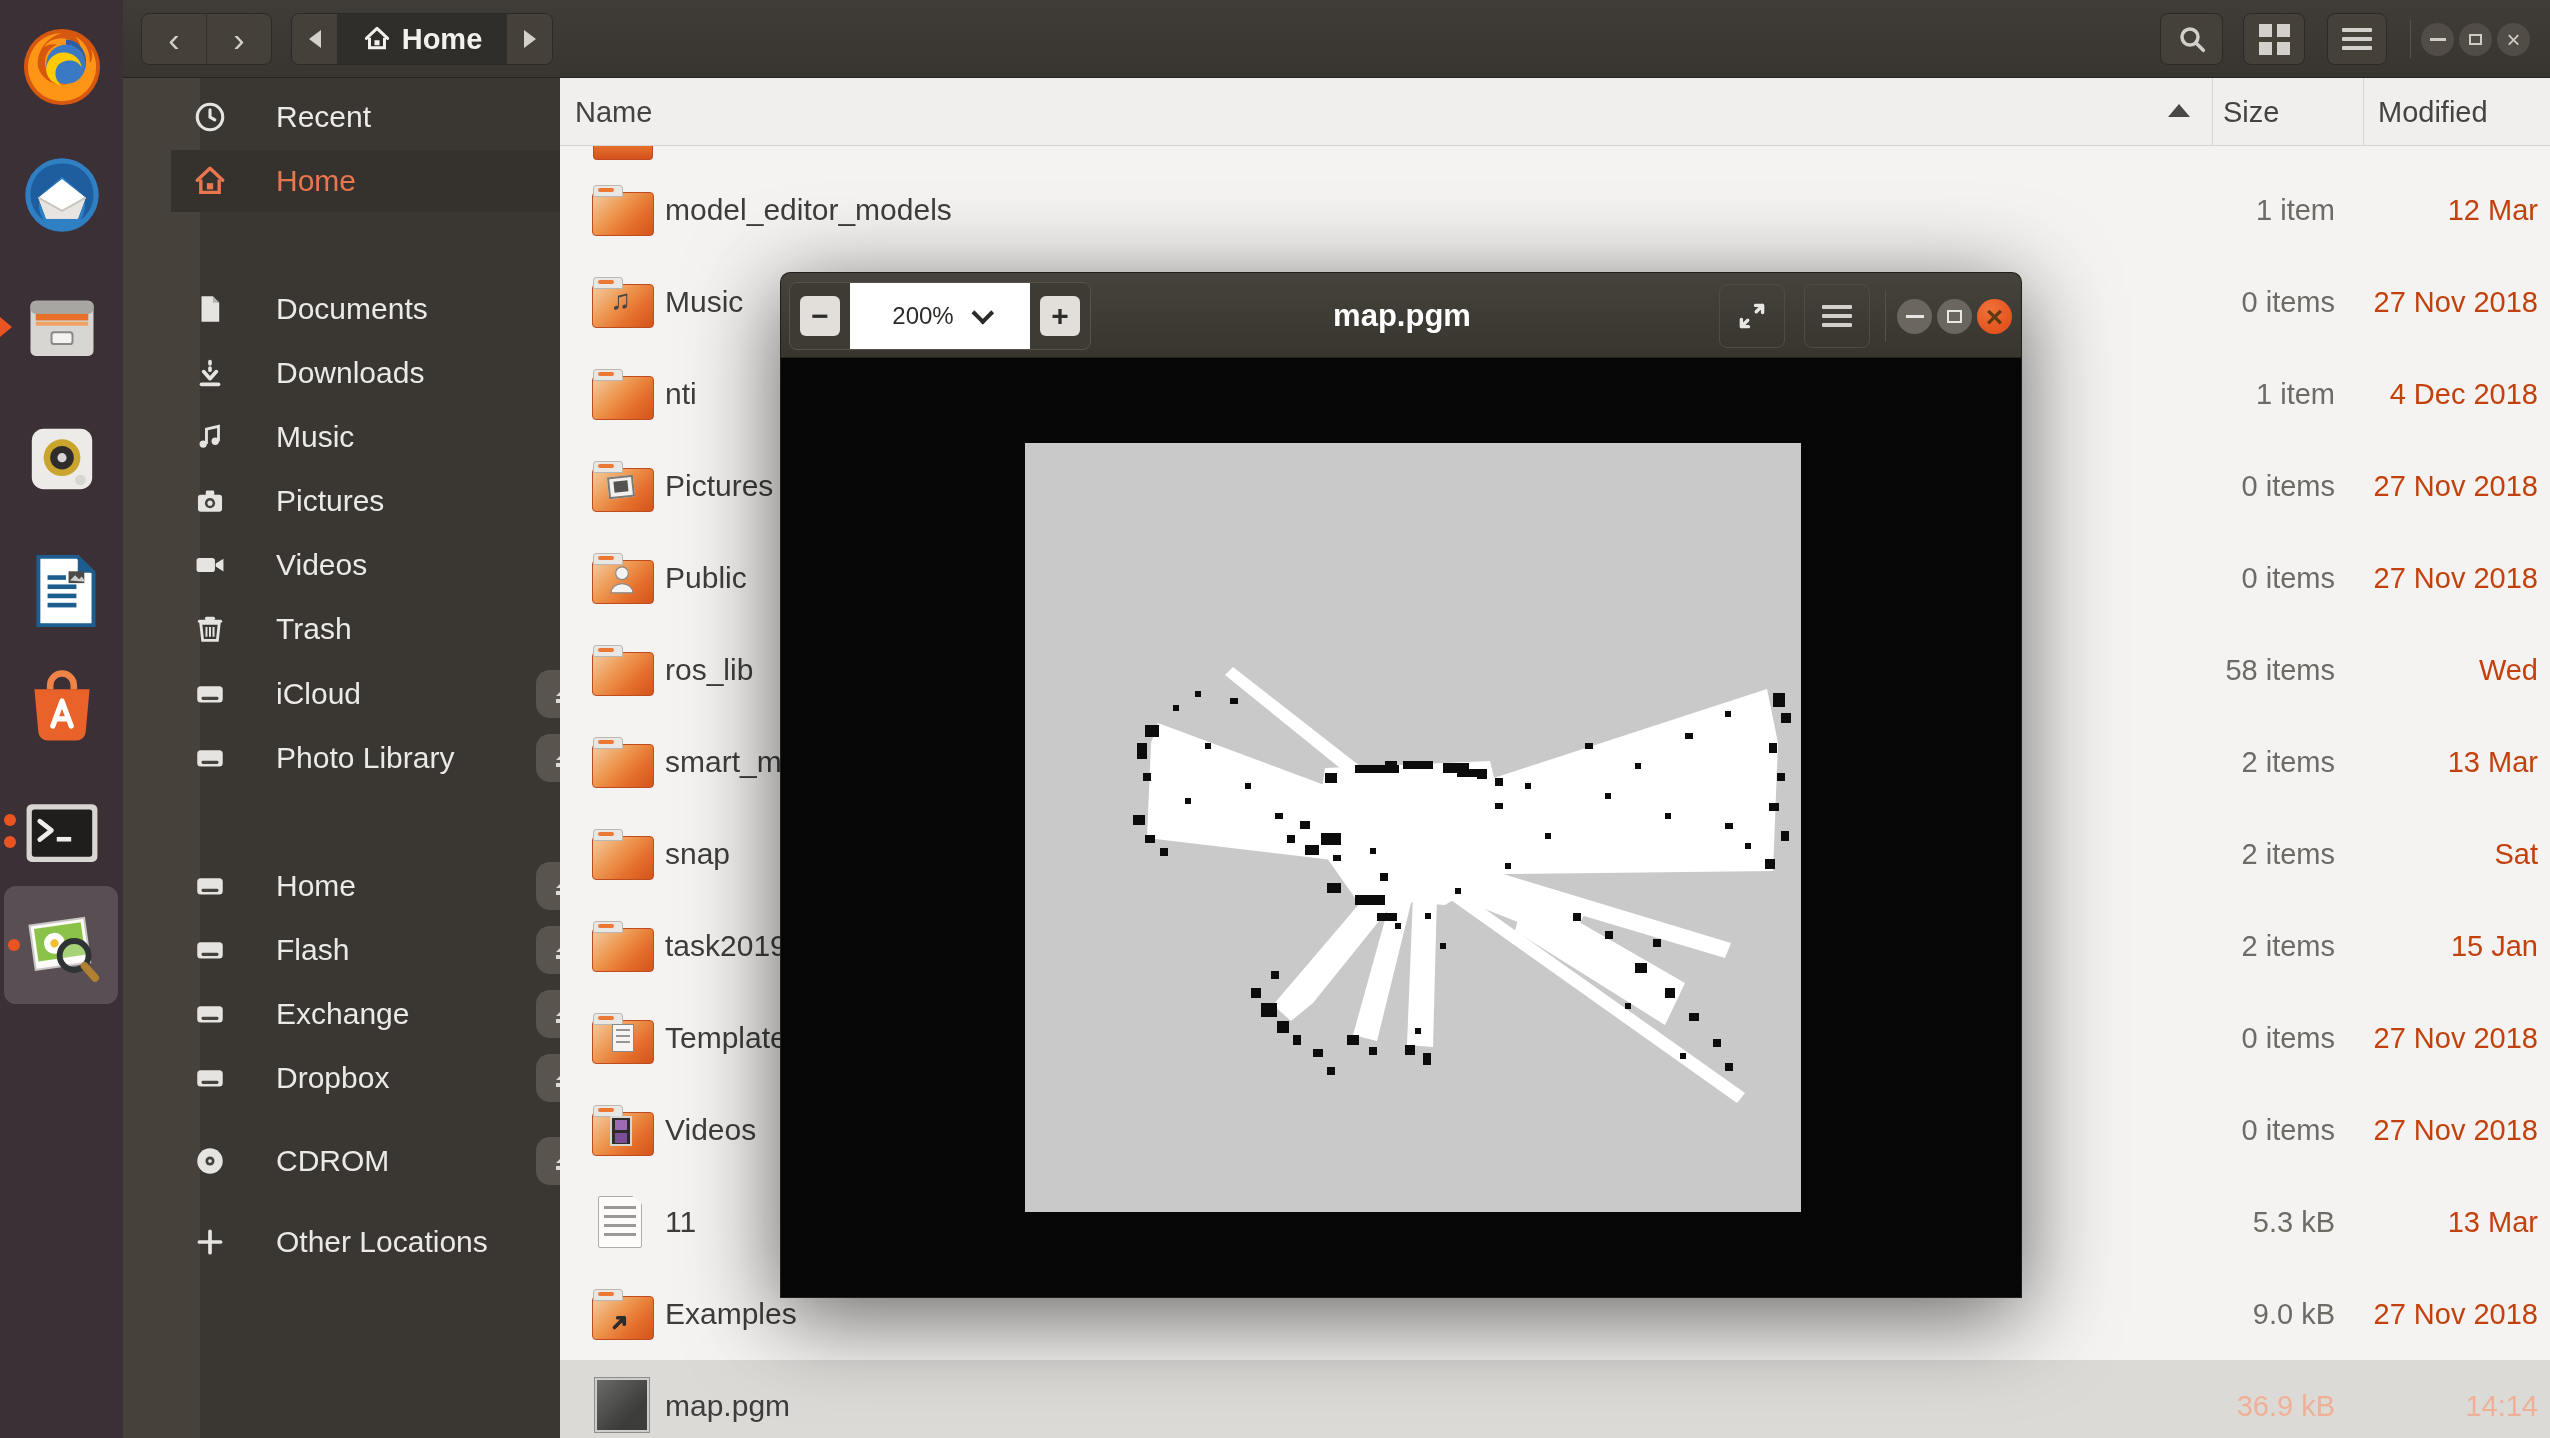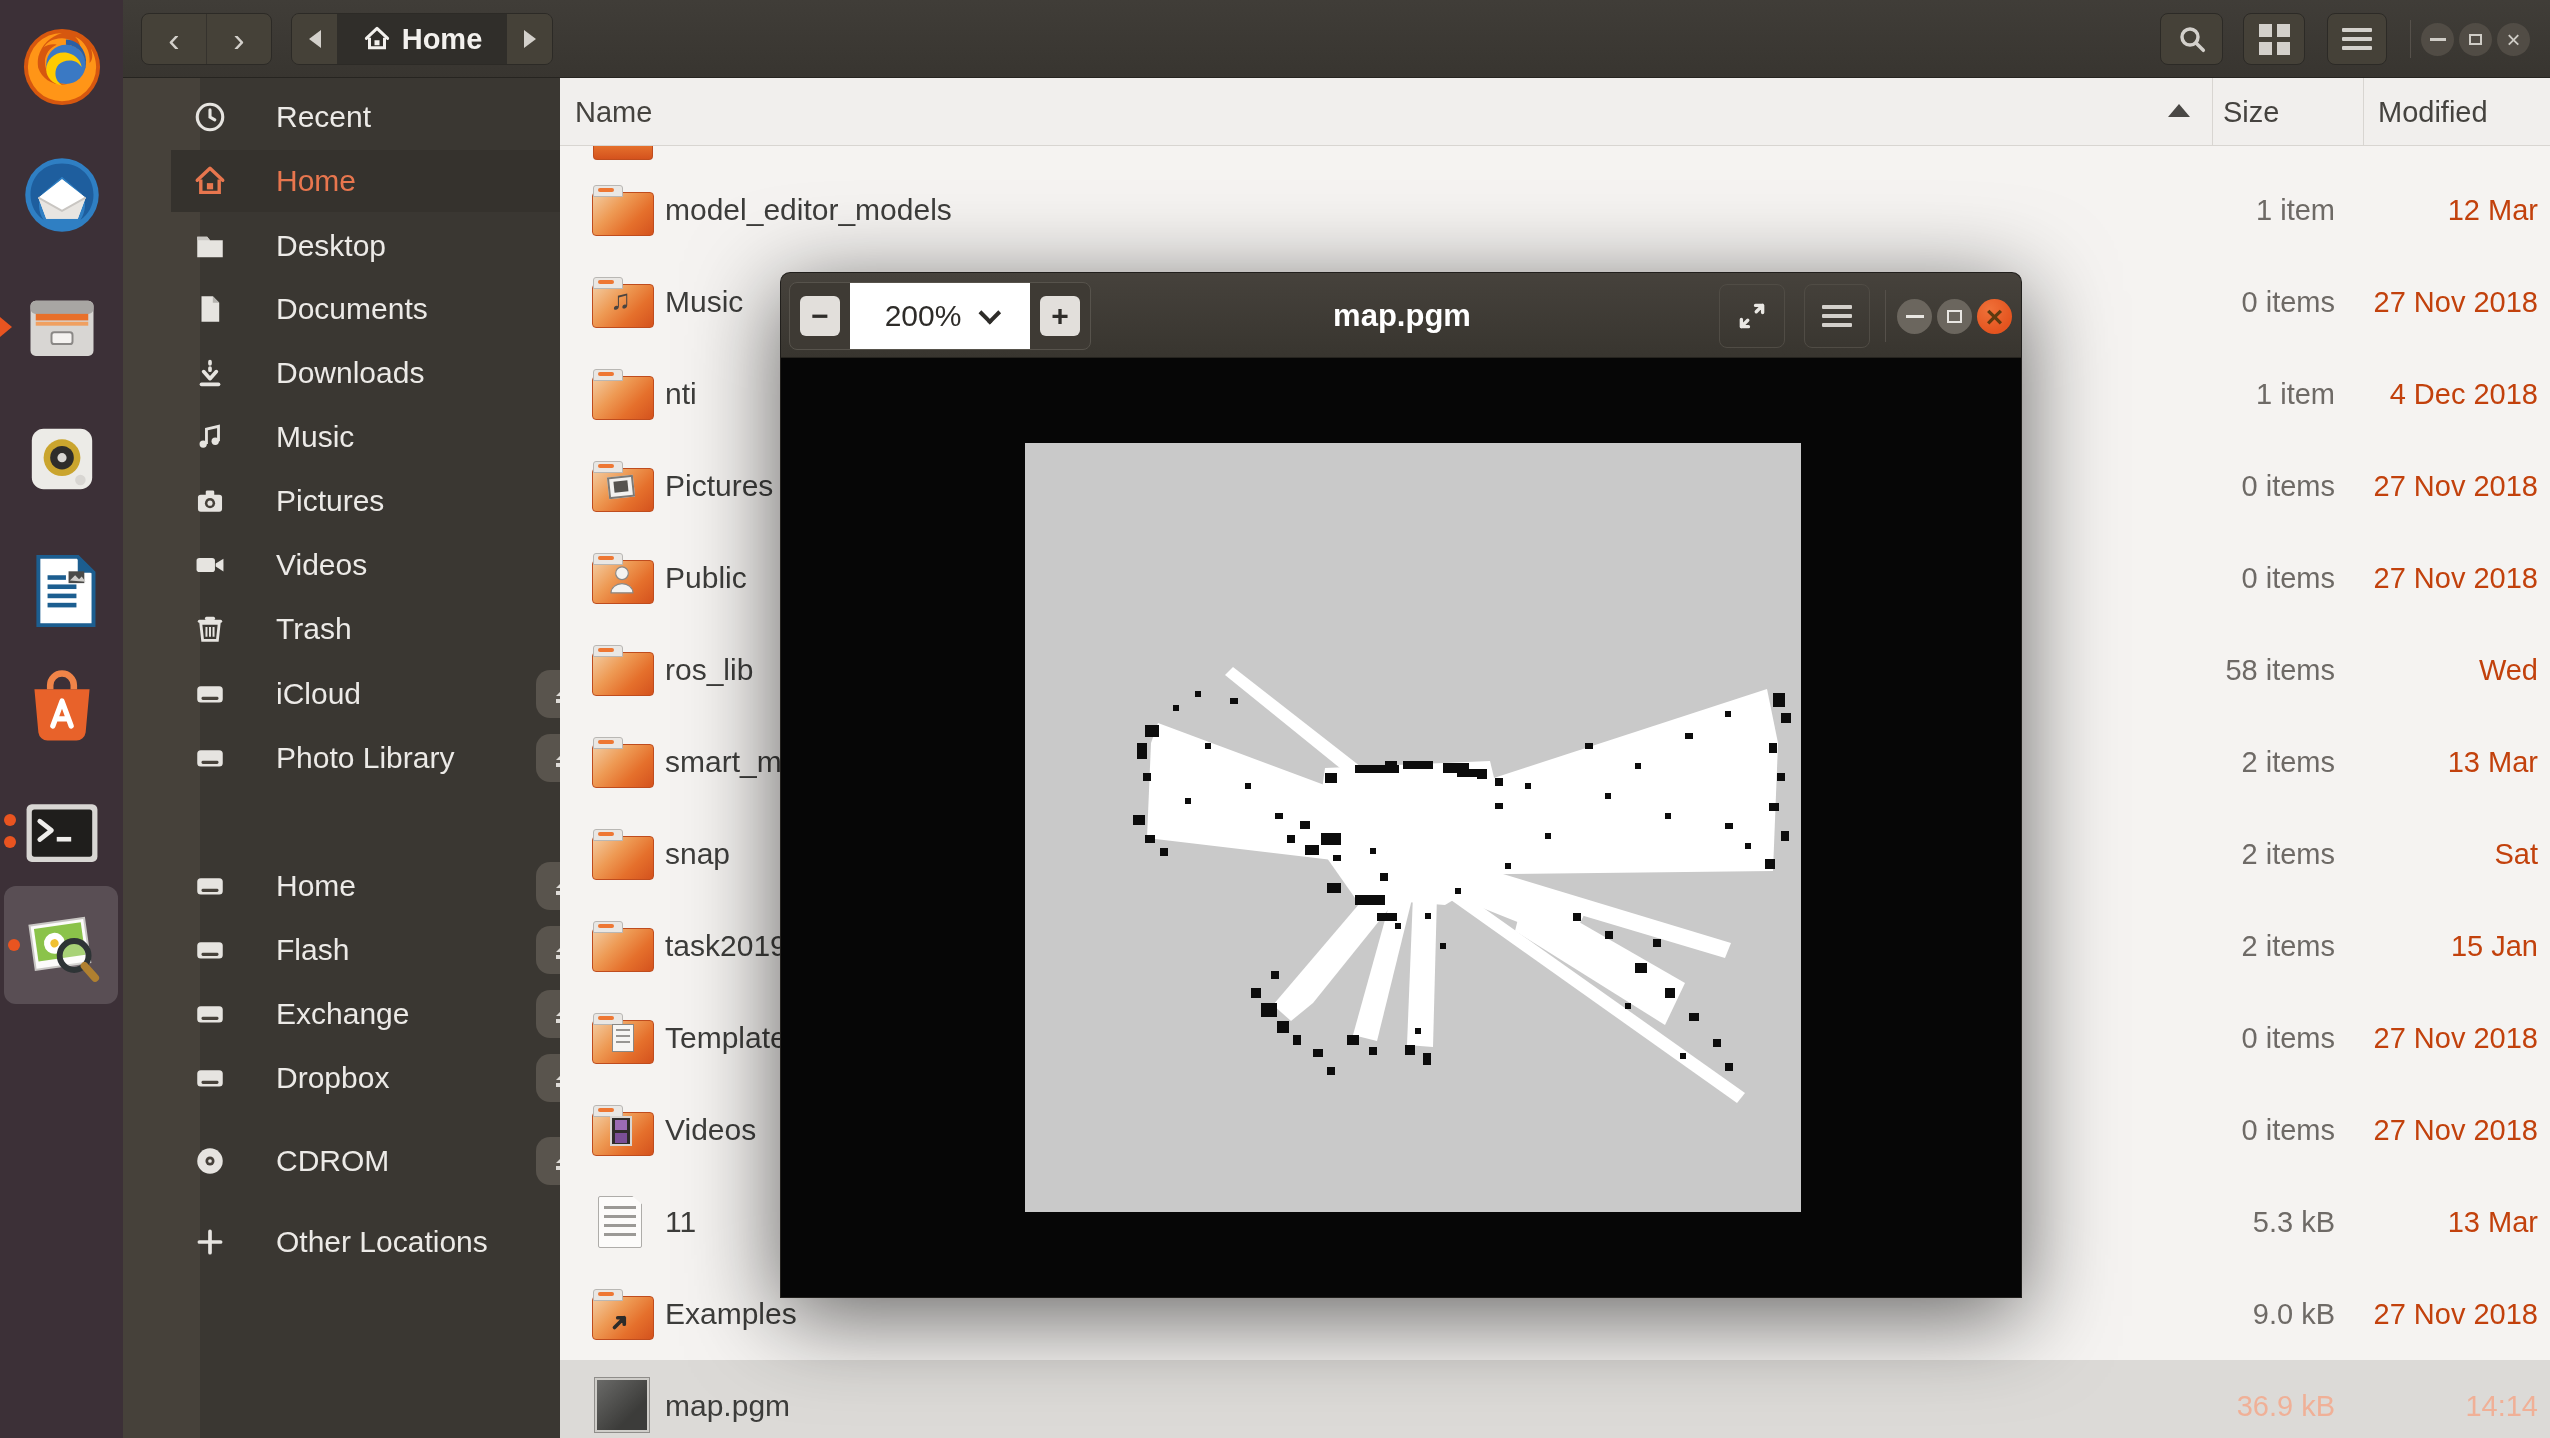"Desktop" div.sb-item { html: <div> <span> <svg> <path></path> <path></path> </svg> </span> <span>Desktop</span> </div> -> none }
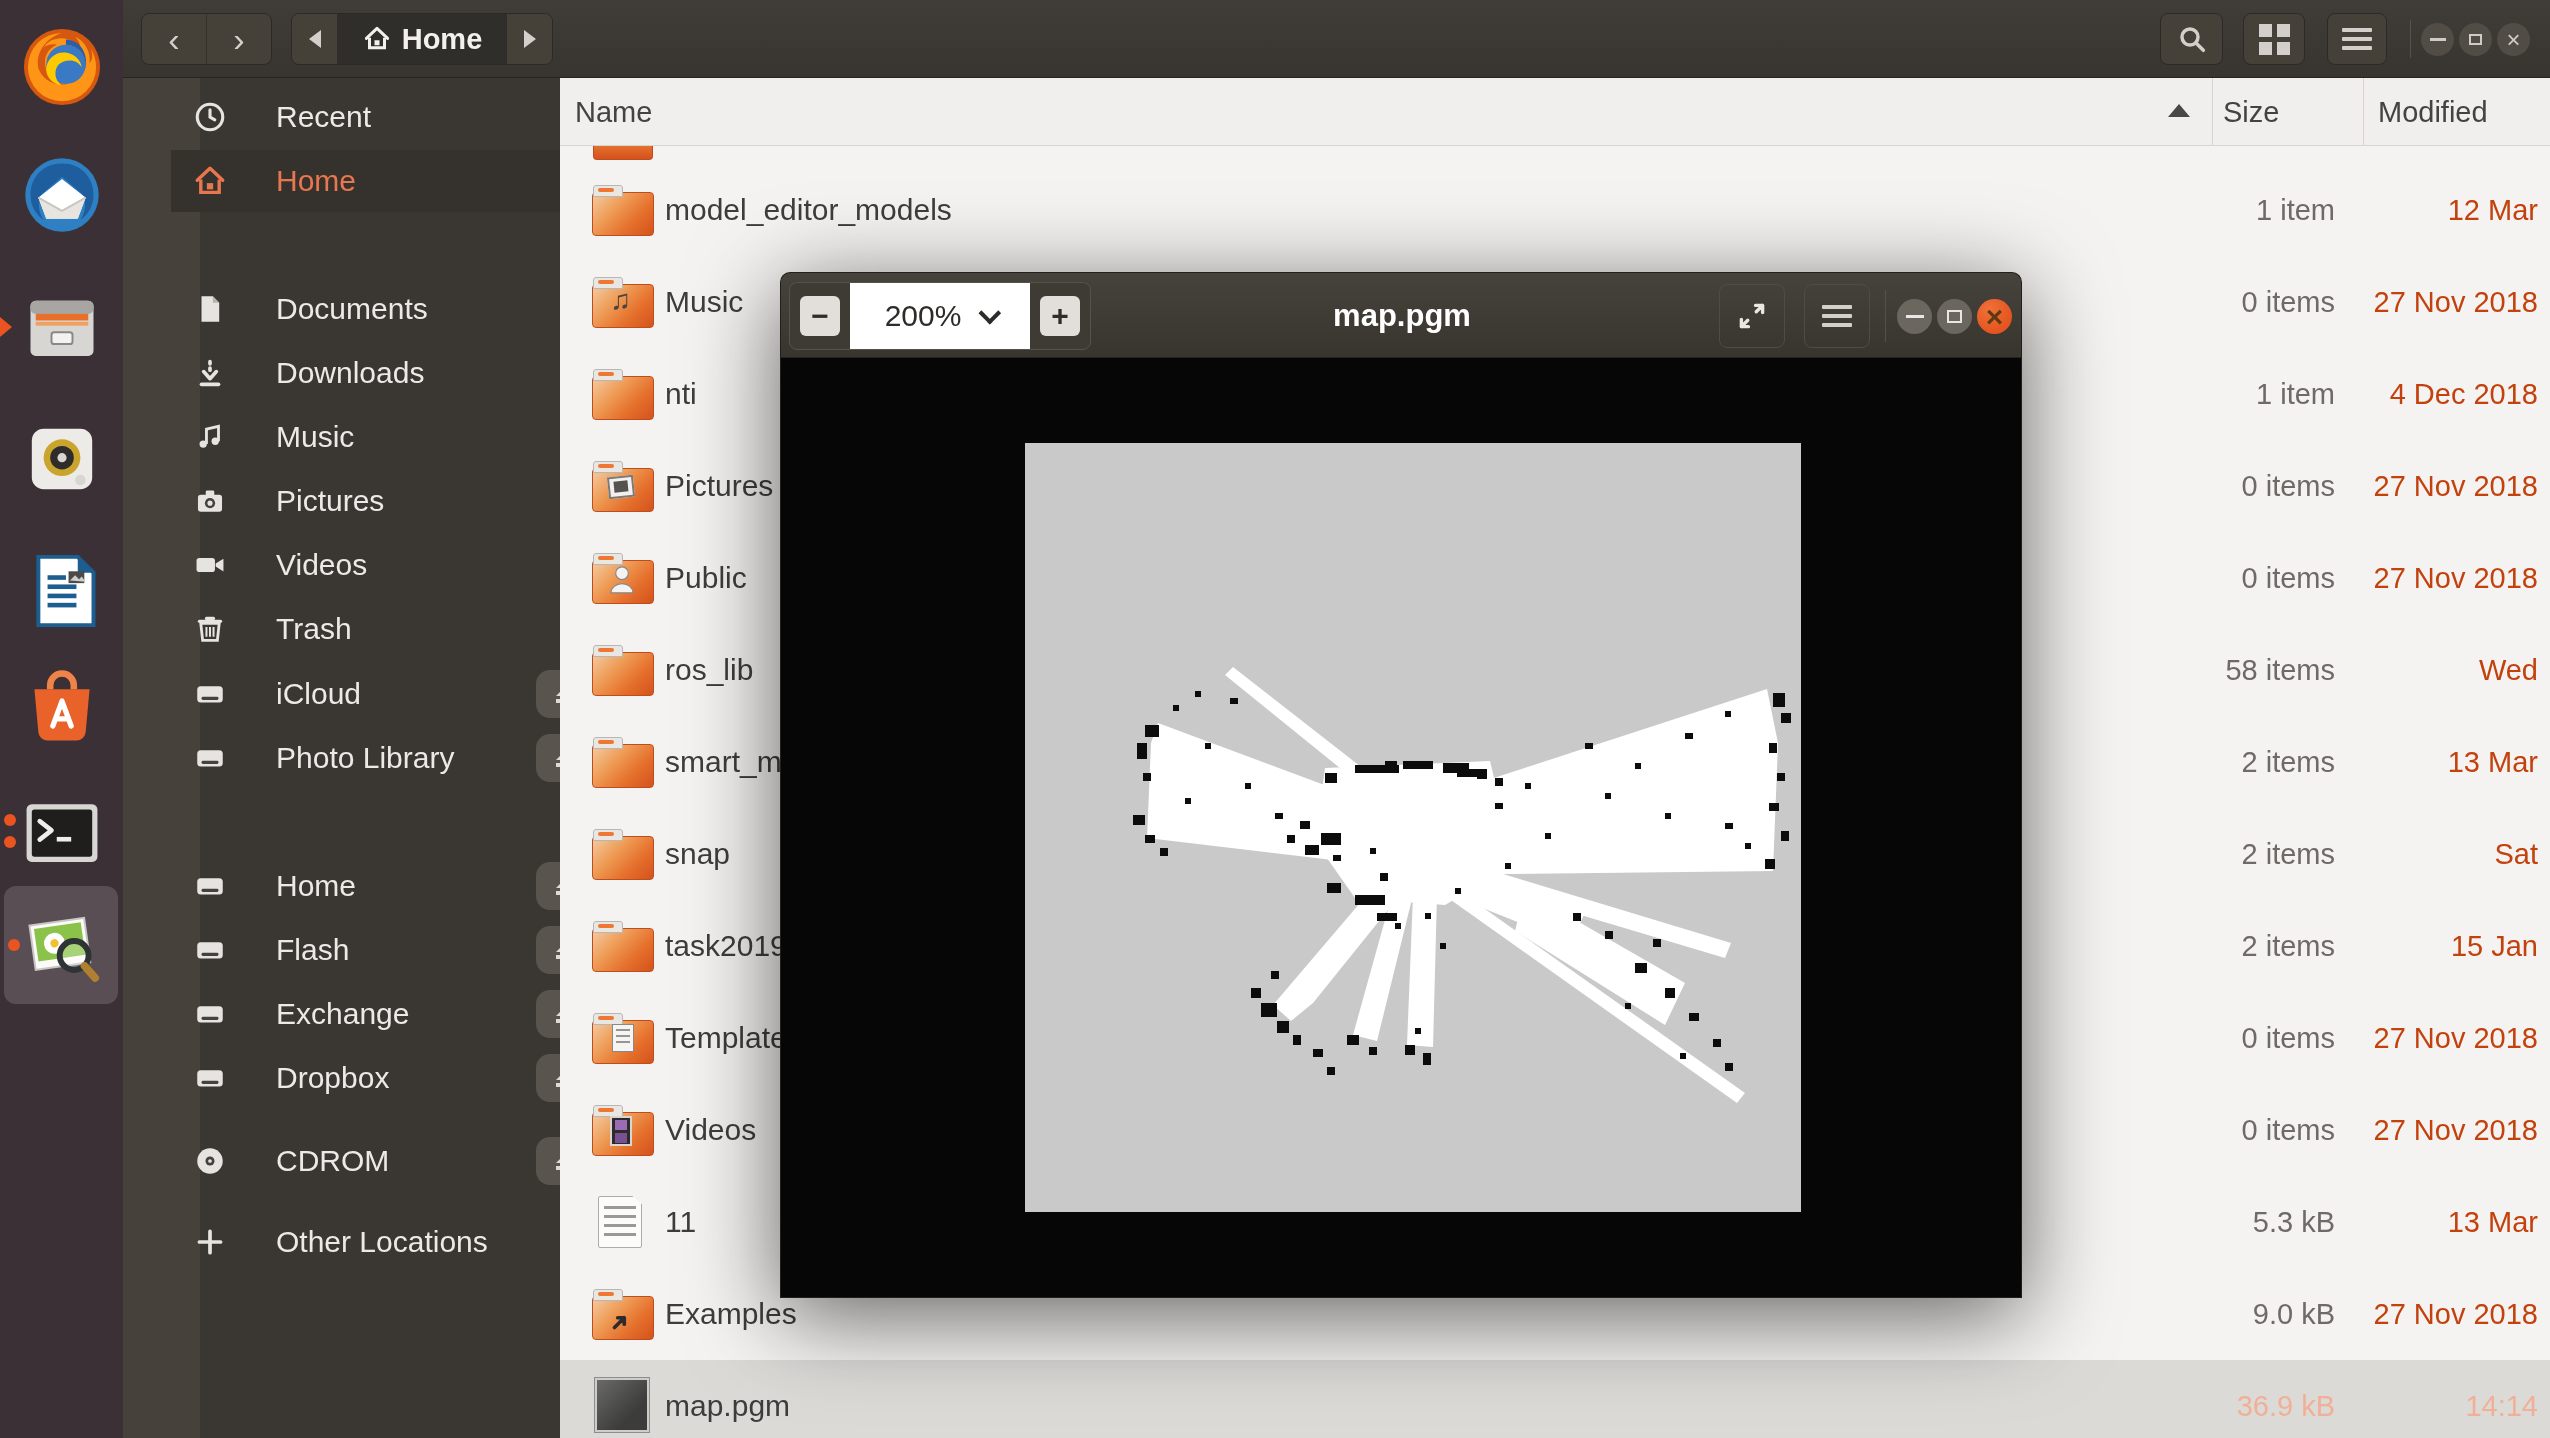"200%" #zoom-value { font-size: 30px -> 24px }
